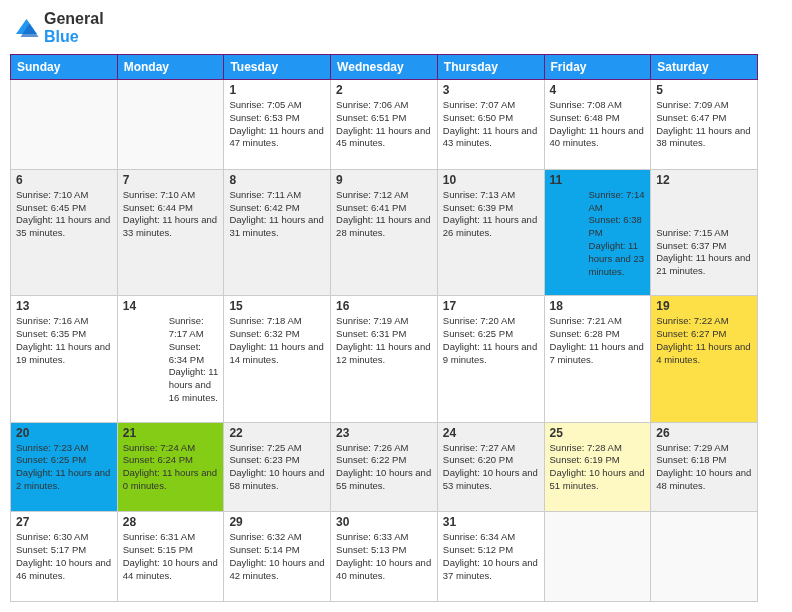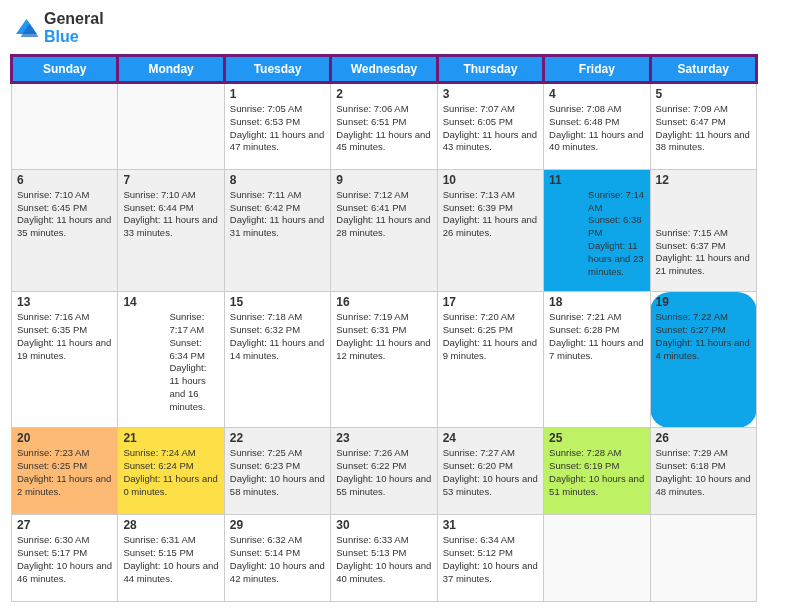"Sunday" .calendar th { border: 3px solid #701a75 -> 1px solid #701a75; text-align: center -> left }
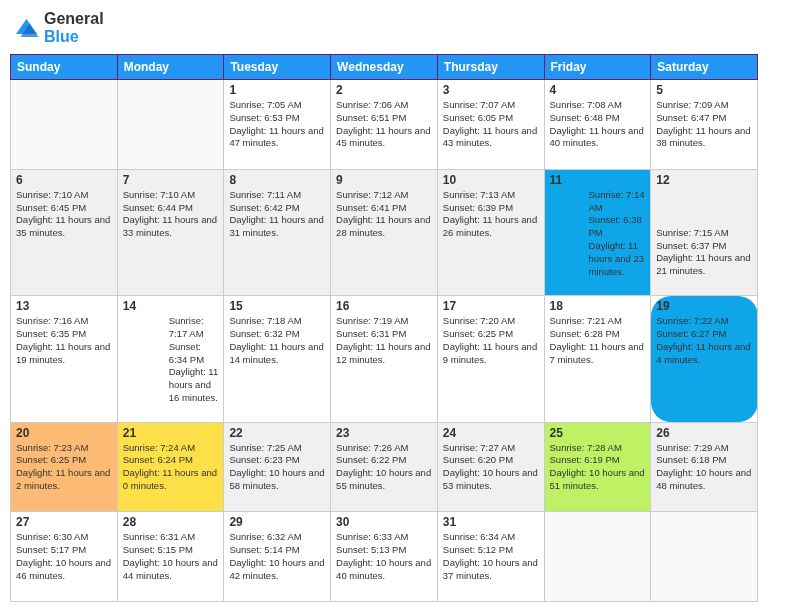"Sunrise: 7:07 AM" div.day-info { text: 6:05 -> 6:50 }
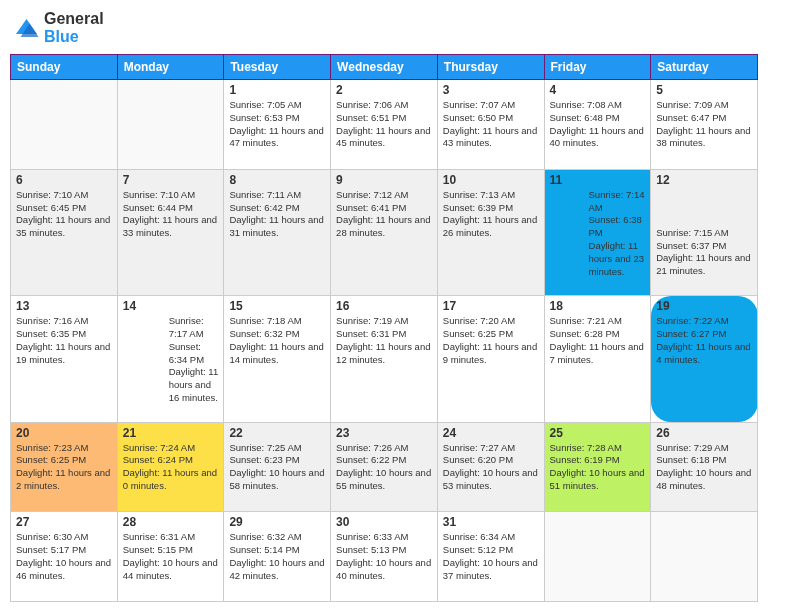"19" td { background: #0ea5e9 -> #fde047; border-radius: 20px -> none }
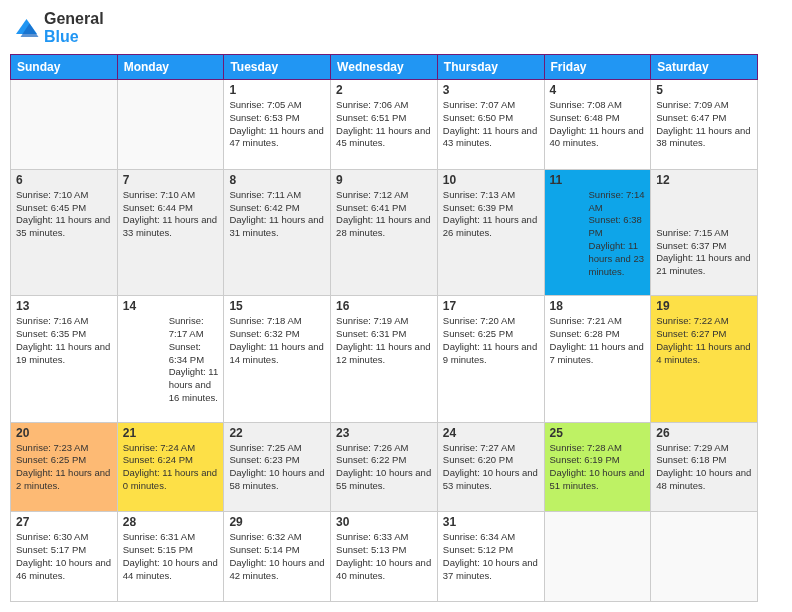"20" td { background: #fdba74 -> #0ea5e9 }
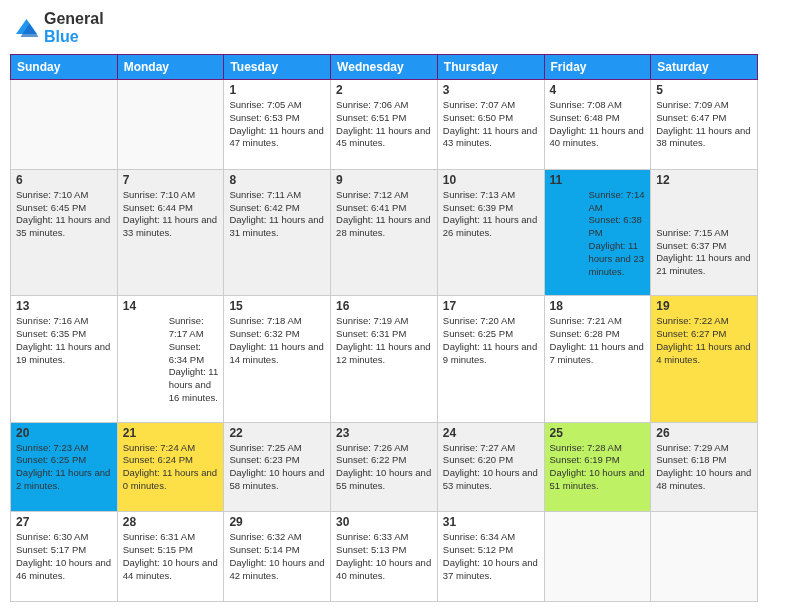"21" td { background: #fde047 -> #84cc16 }
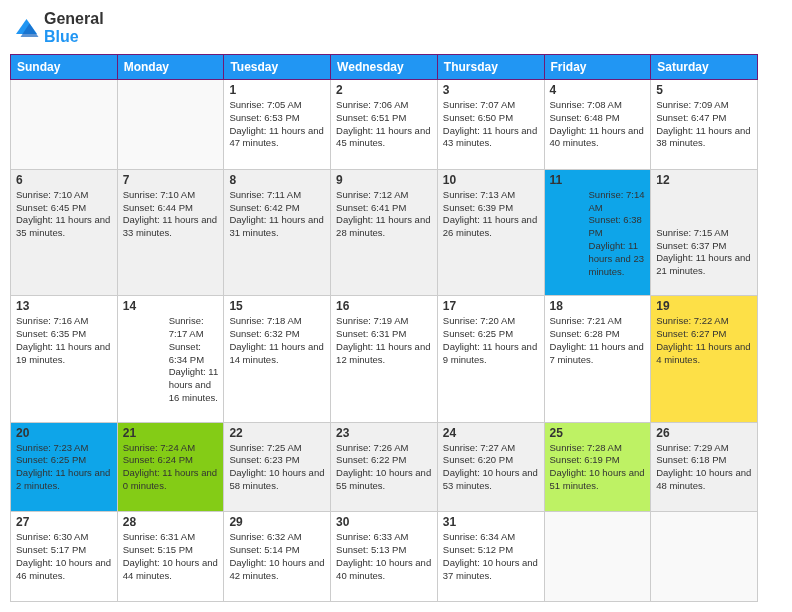"25" td { background: #bef264 -> #fef9c3 }
